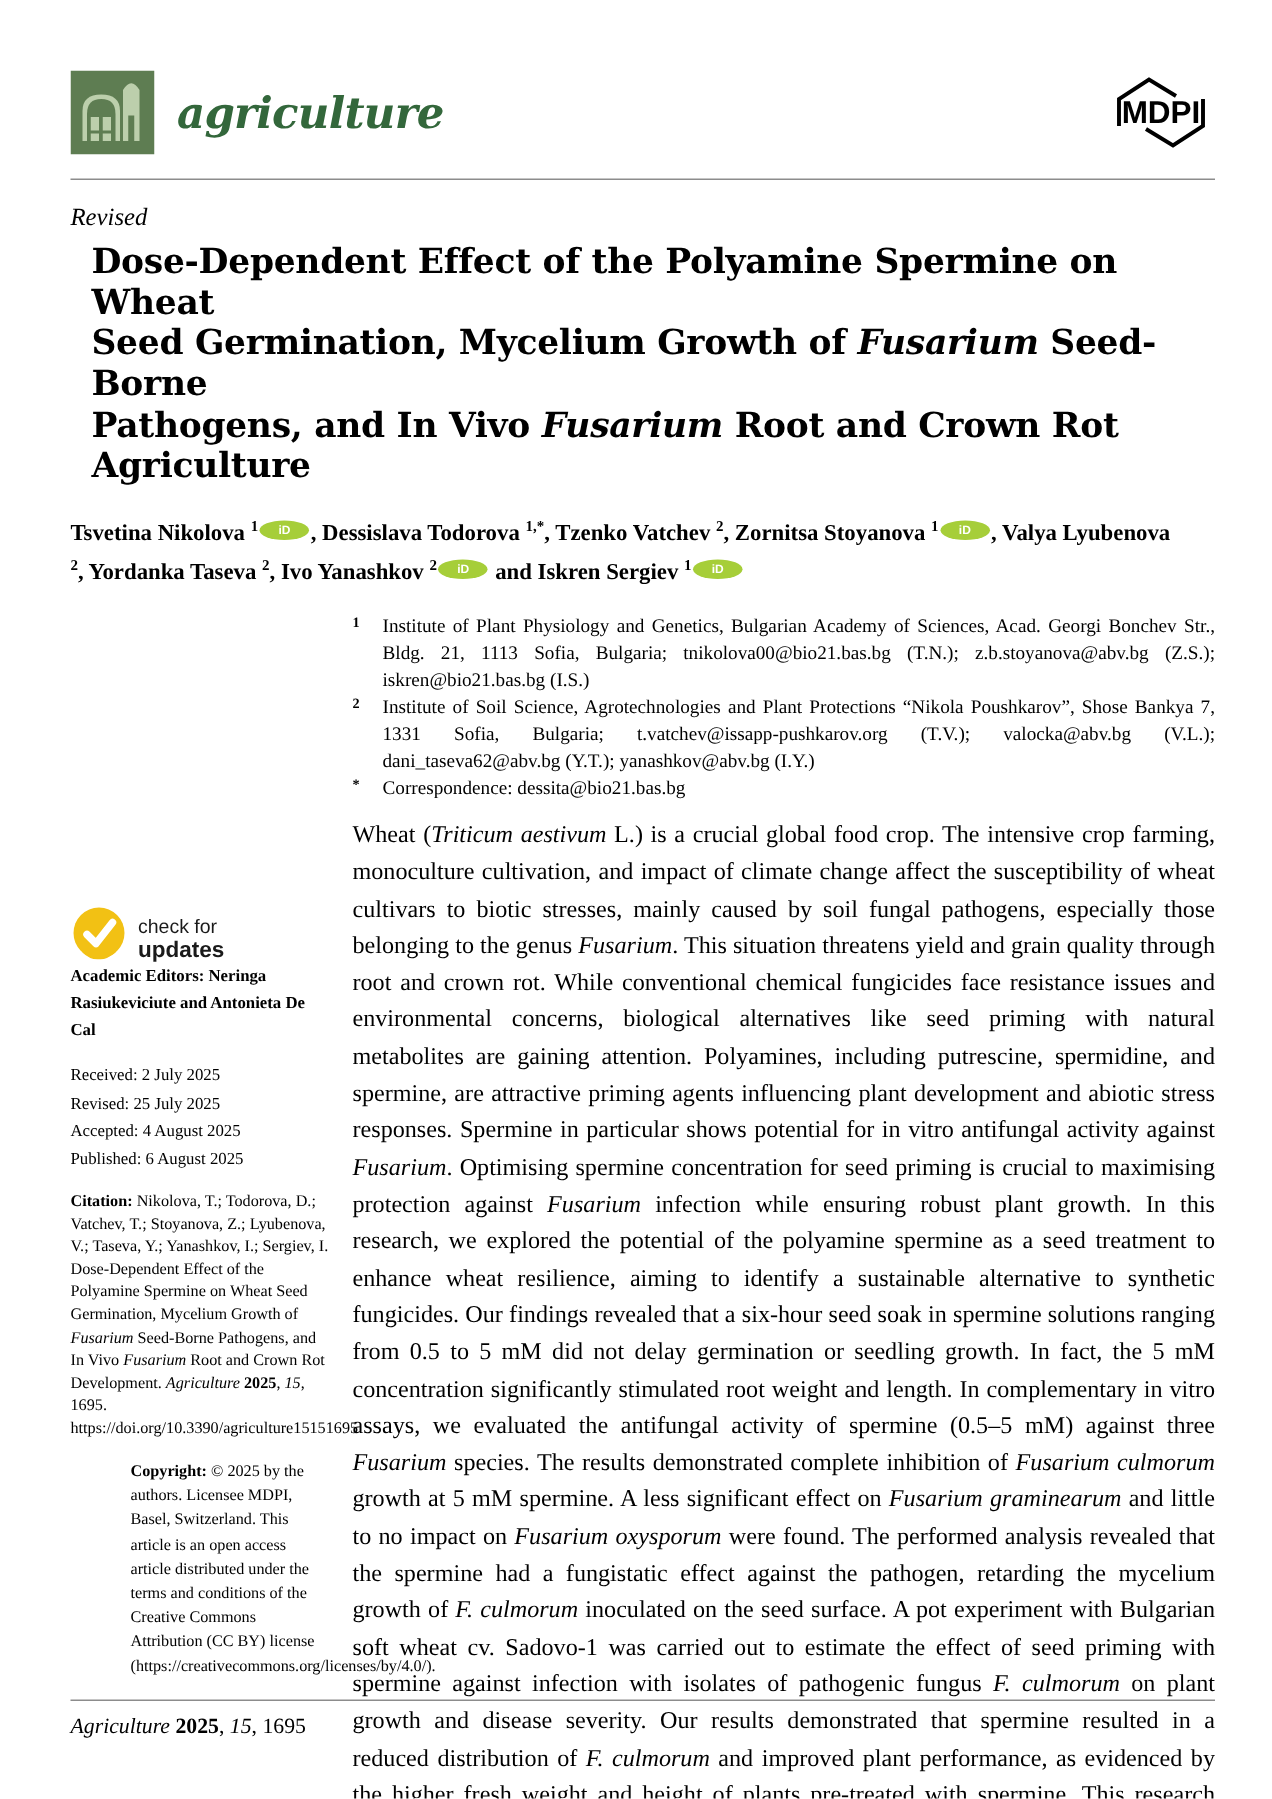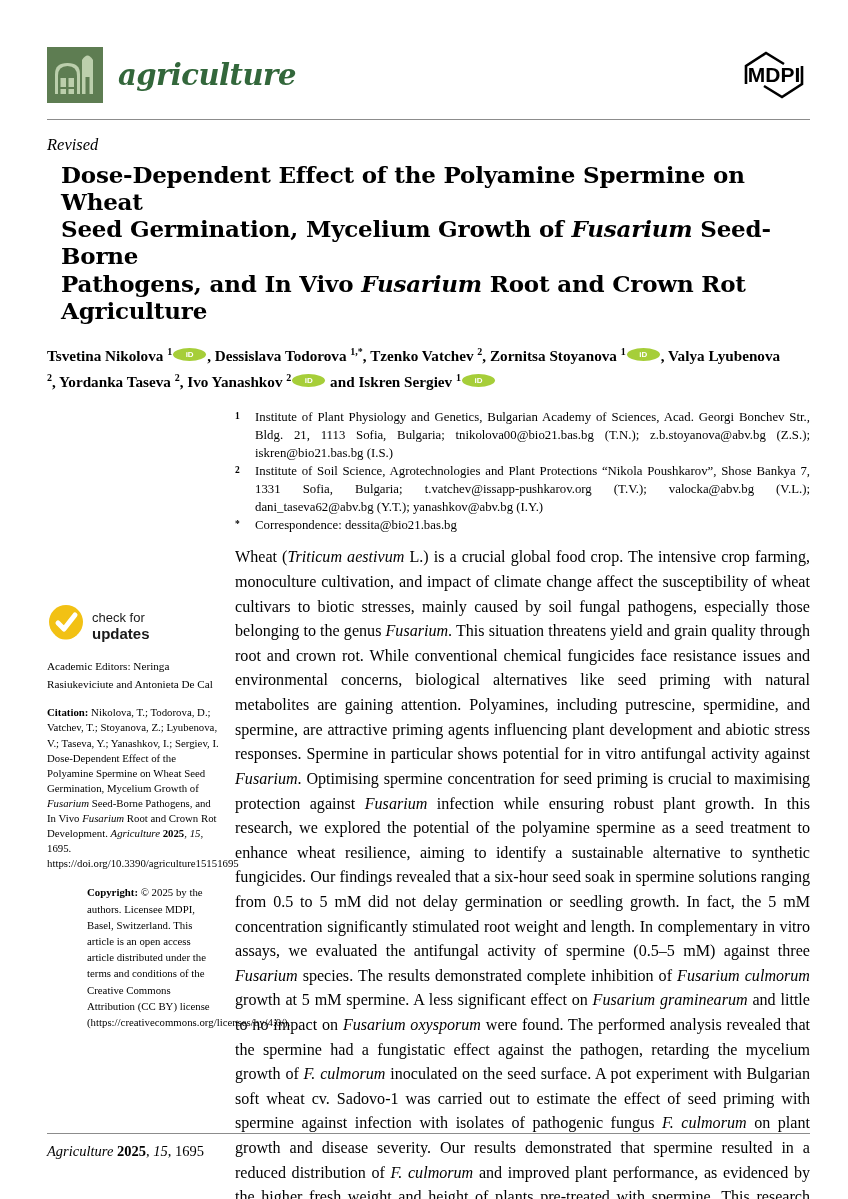"Academic Editors: Neringa Rasiukeviciute" .sb-editors { font-weight: none -> bold; margin-top: 15px -> none }
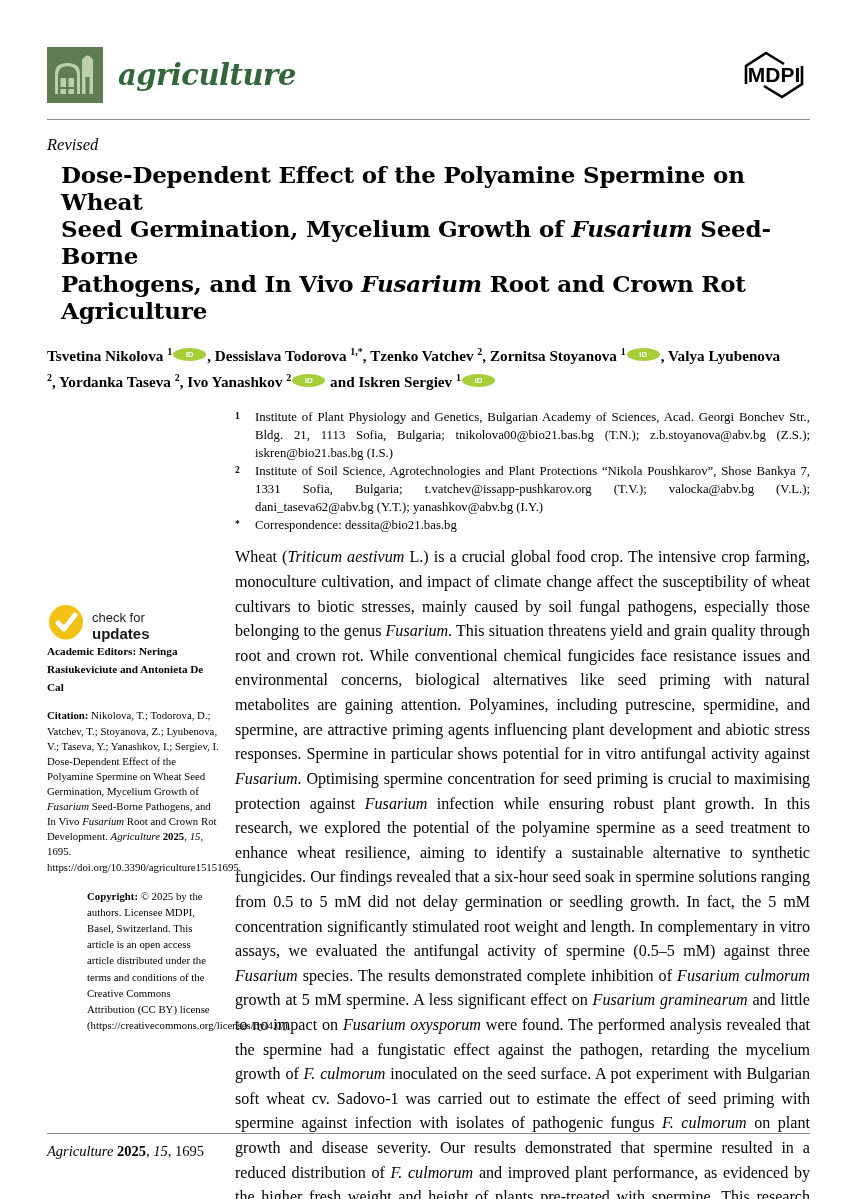"Received: 2 July 2025" div.sb-block { html: none -> <div> <div>Received: 2 July 2025</div> <div>Revised: 25 July 2025</div> <div>Accepted: 4 August 2025</div> <div>Published: 6 August 2025</div> </div> }
